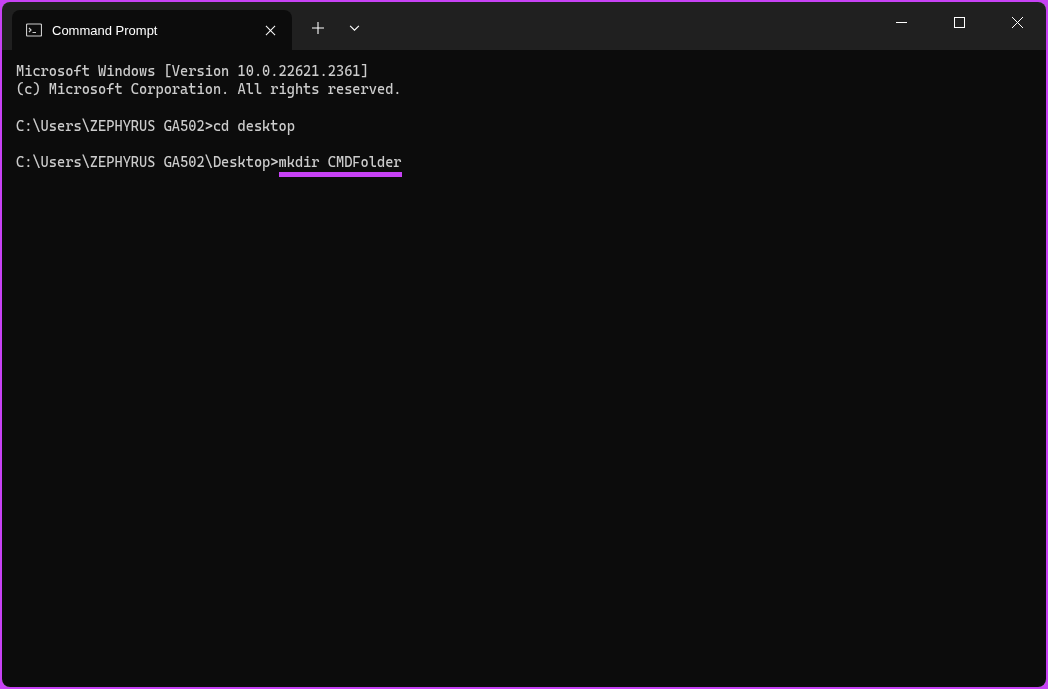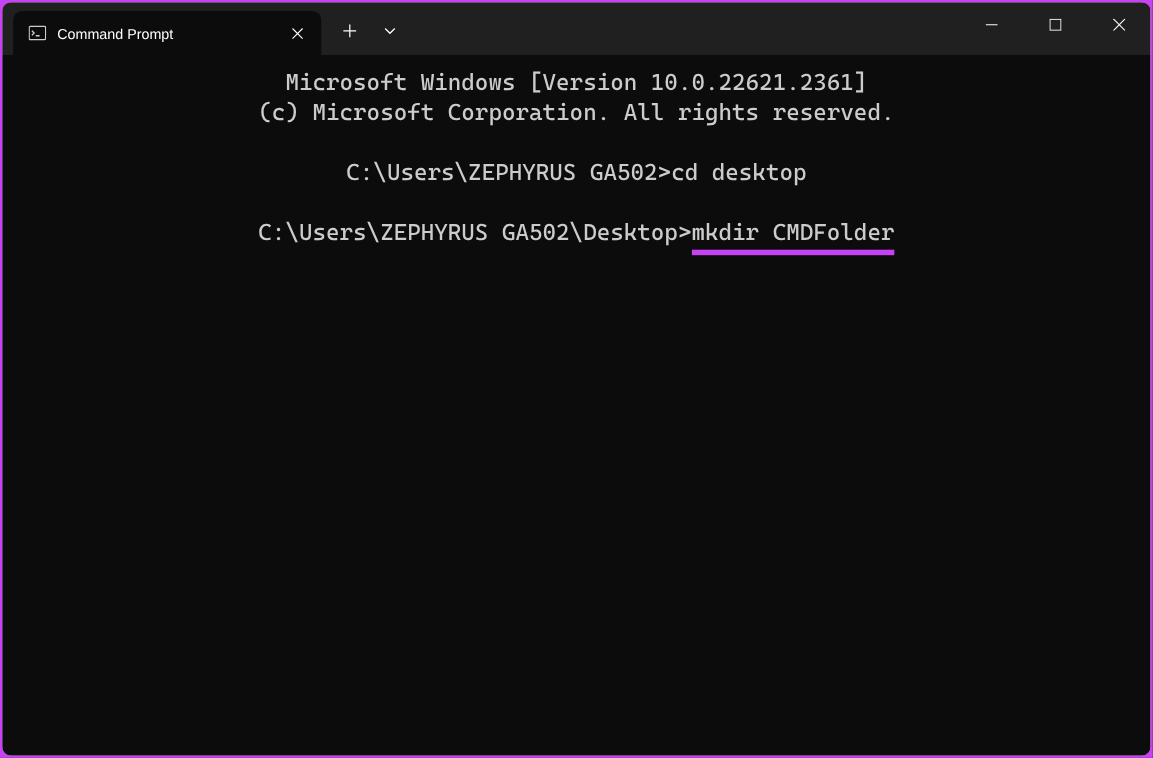"Command Prompt" .window { background: #f0abfc -> #a3a3a3 }
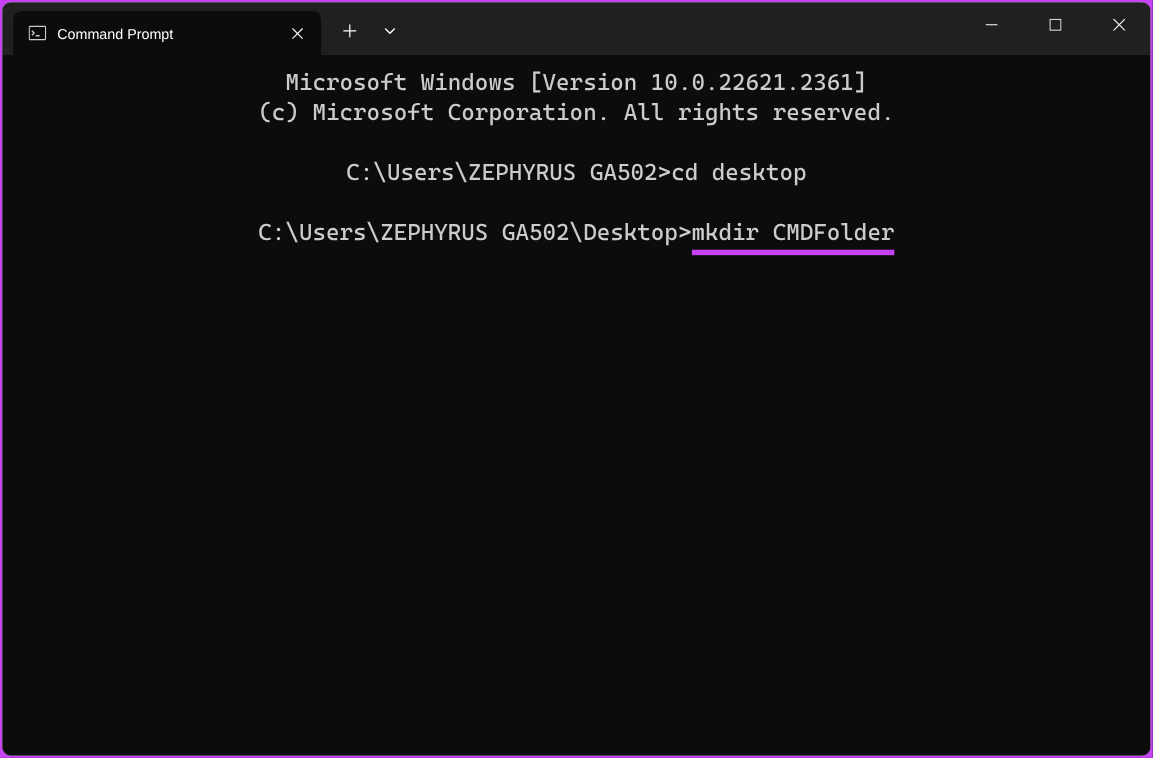"Microsoft Windows [Version" .terminal-body { font-size: 21px -> 14px; padding: 12px 24px -> 12px 14px; text-align: center -> none }
